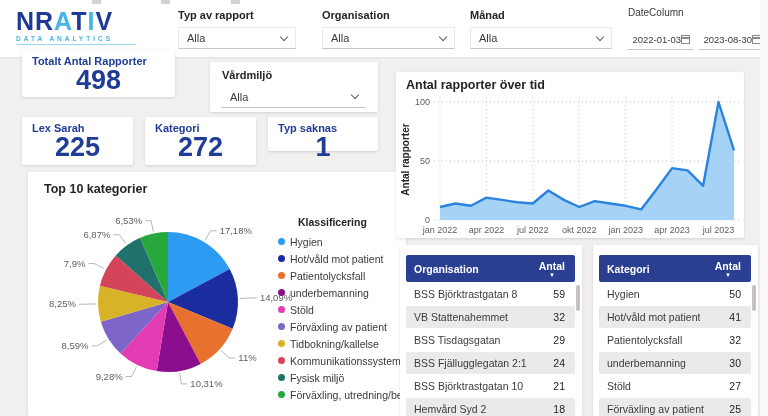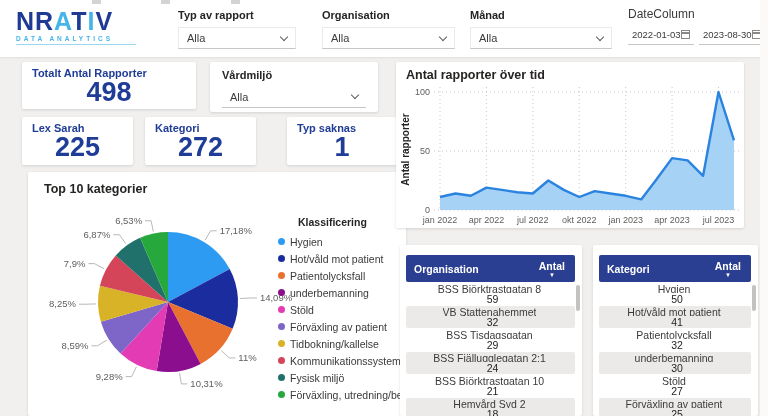"DateColumn" .df-label { font-size: 12px -> 10px; margin-bottom: 4px -> 12px }
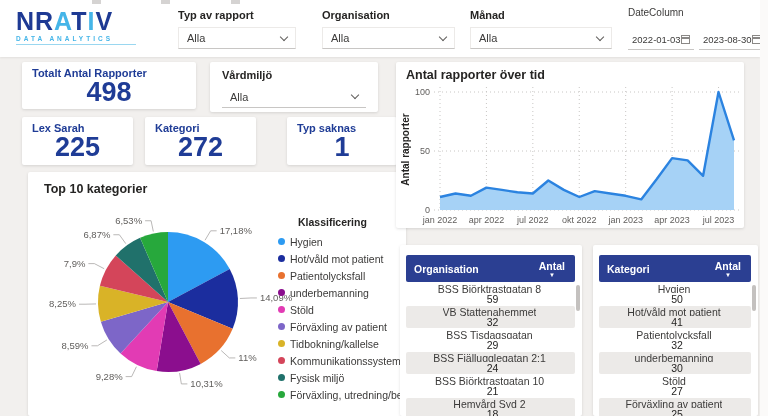"2022-01-03" .date-box { justify-content: space-between -> flex-end }
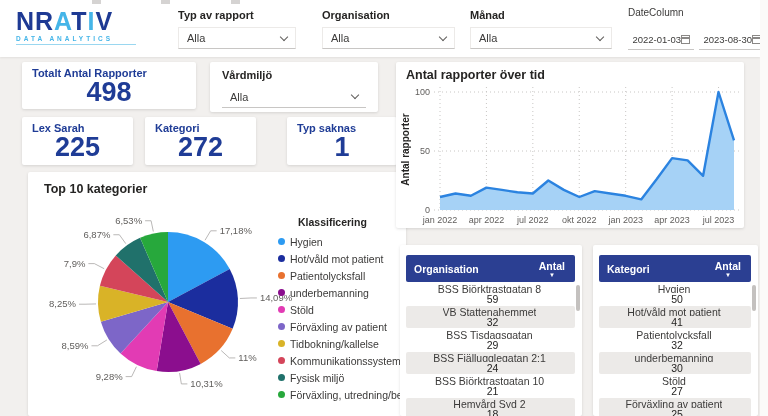"Totalt Antal Rapporter" #card-total { top: 62px -> 50px; width: 174px -> 153px }
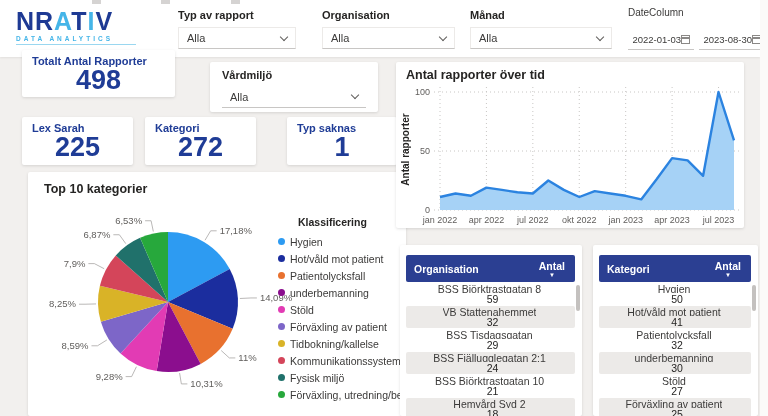"Antal rapporter över tid" #card-area { top: 62px -> 72px }
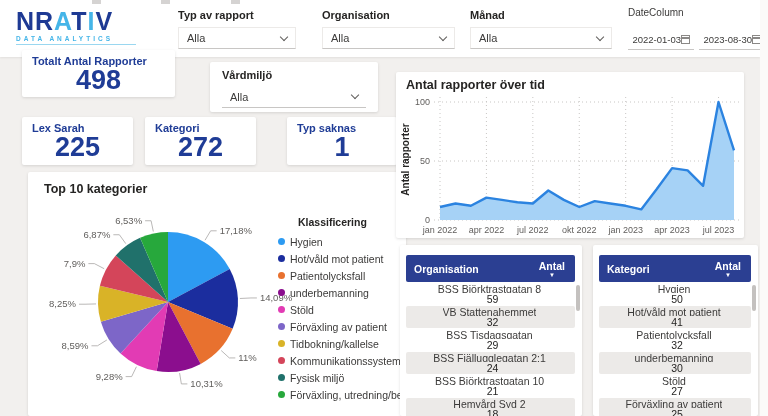"Typ saknas" #card-typ { height: 48px -> 34px; margin-left: 19px -> none }
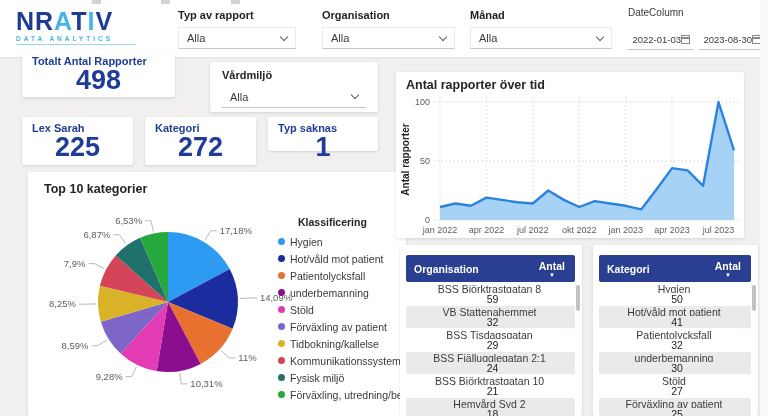"BSS Björktrastgatan 8" .trow { flex-direction: column -> none }
